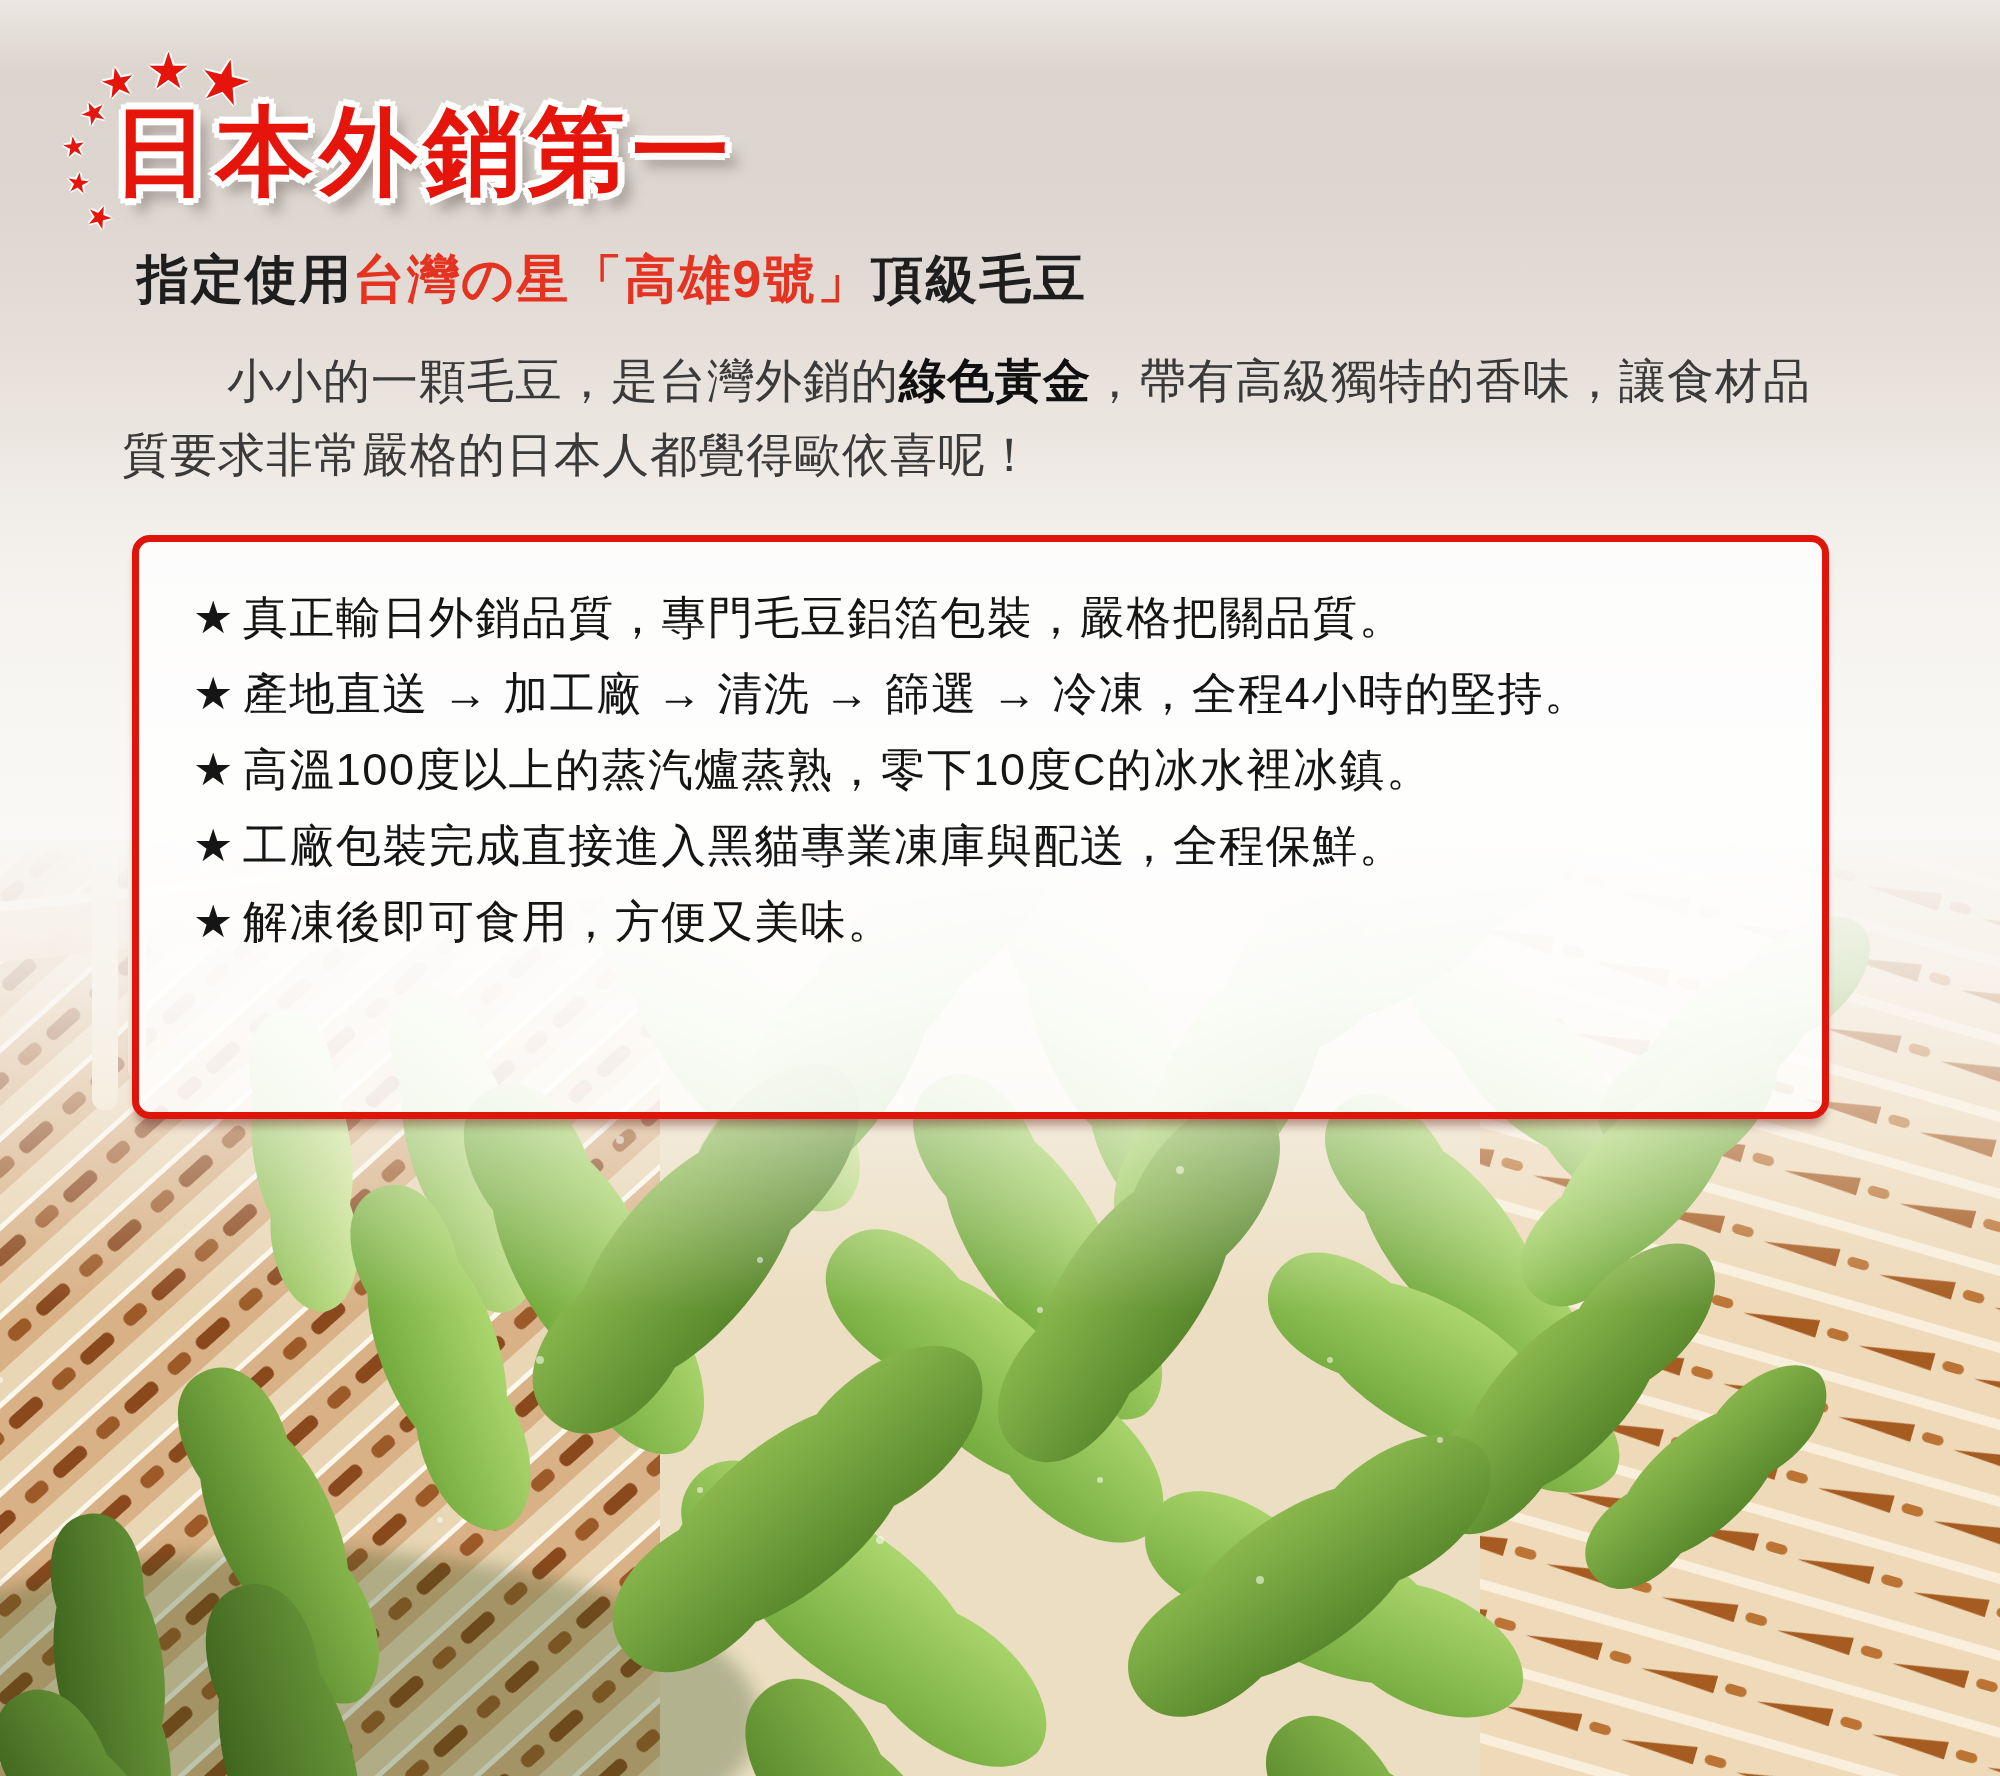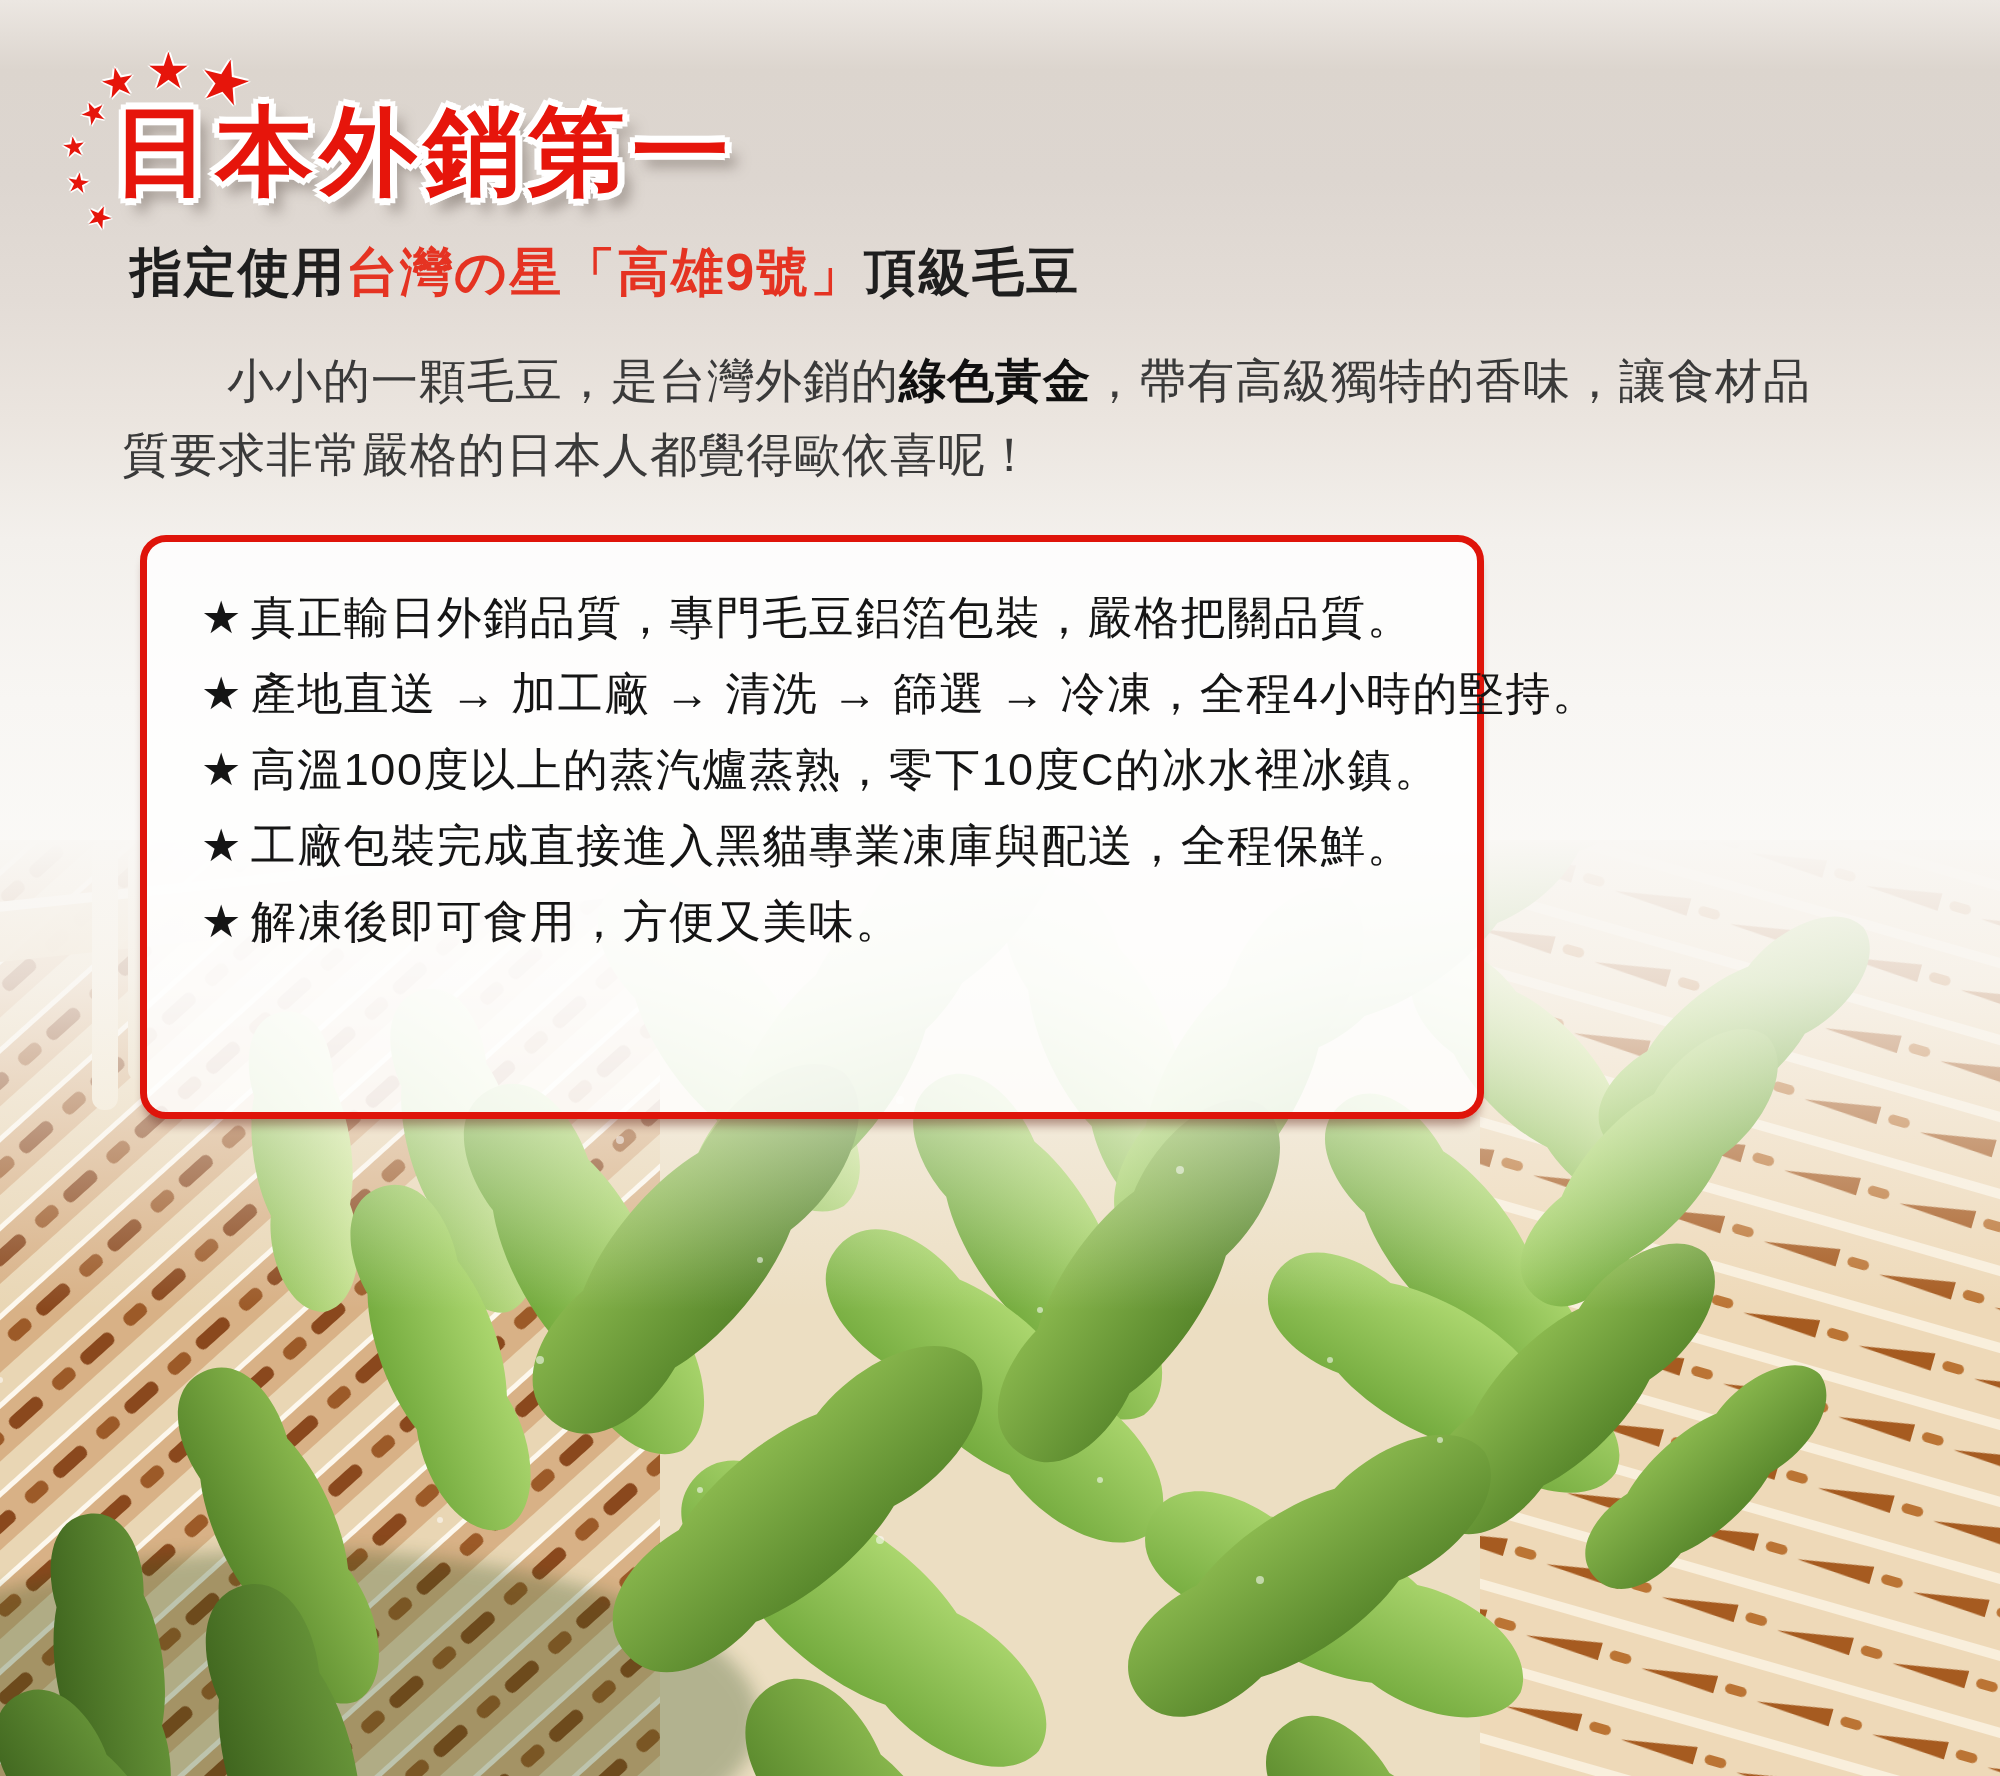"指定使用台灣の星「高雄9號」頂級毛豆" .subtitle { margin: 10px -> 17px }
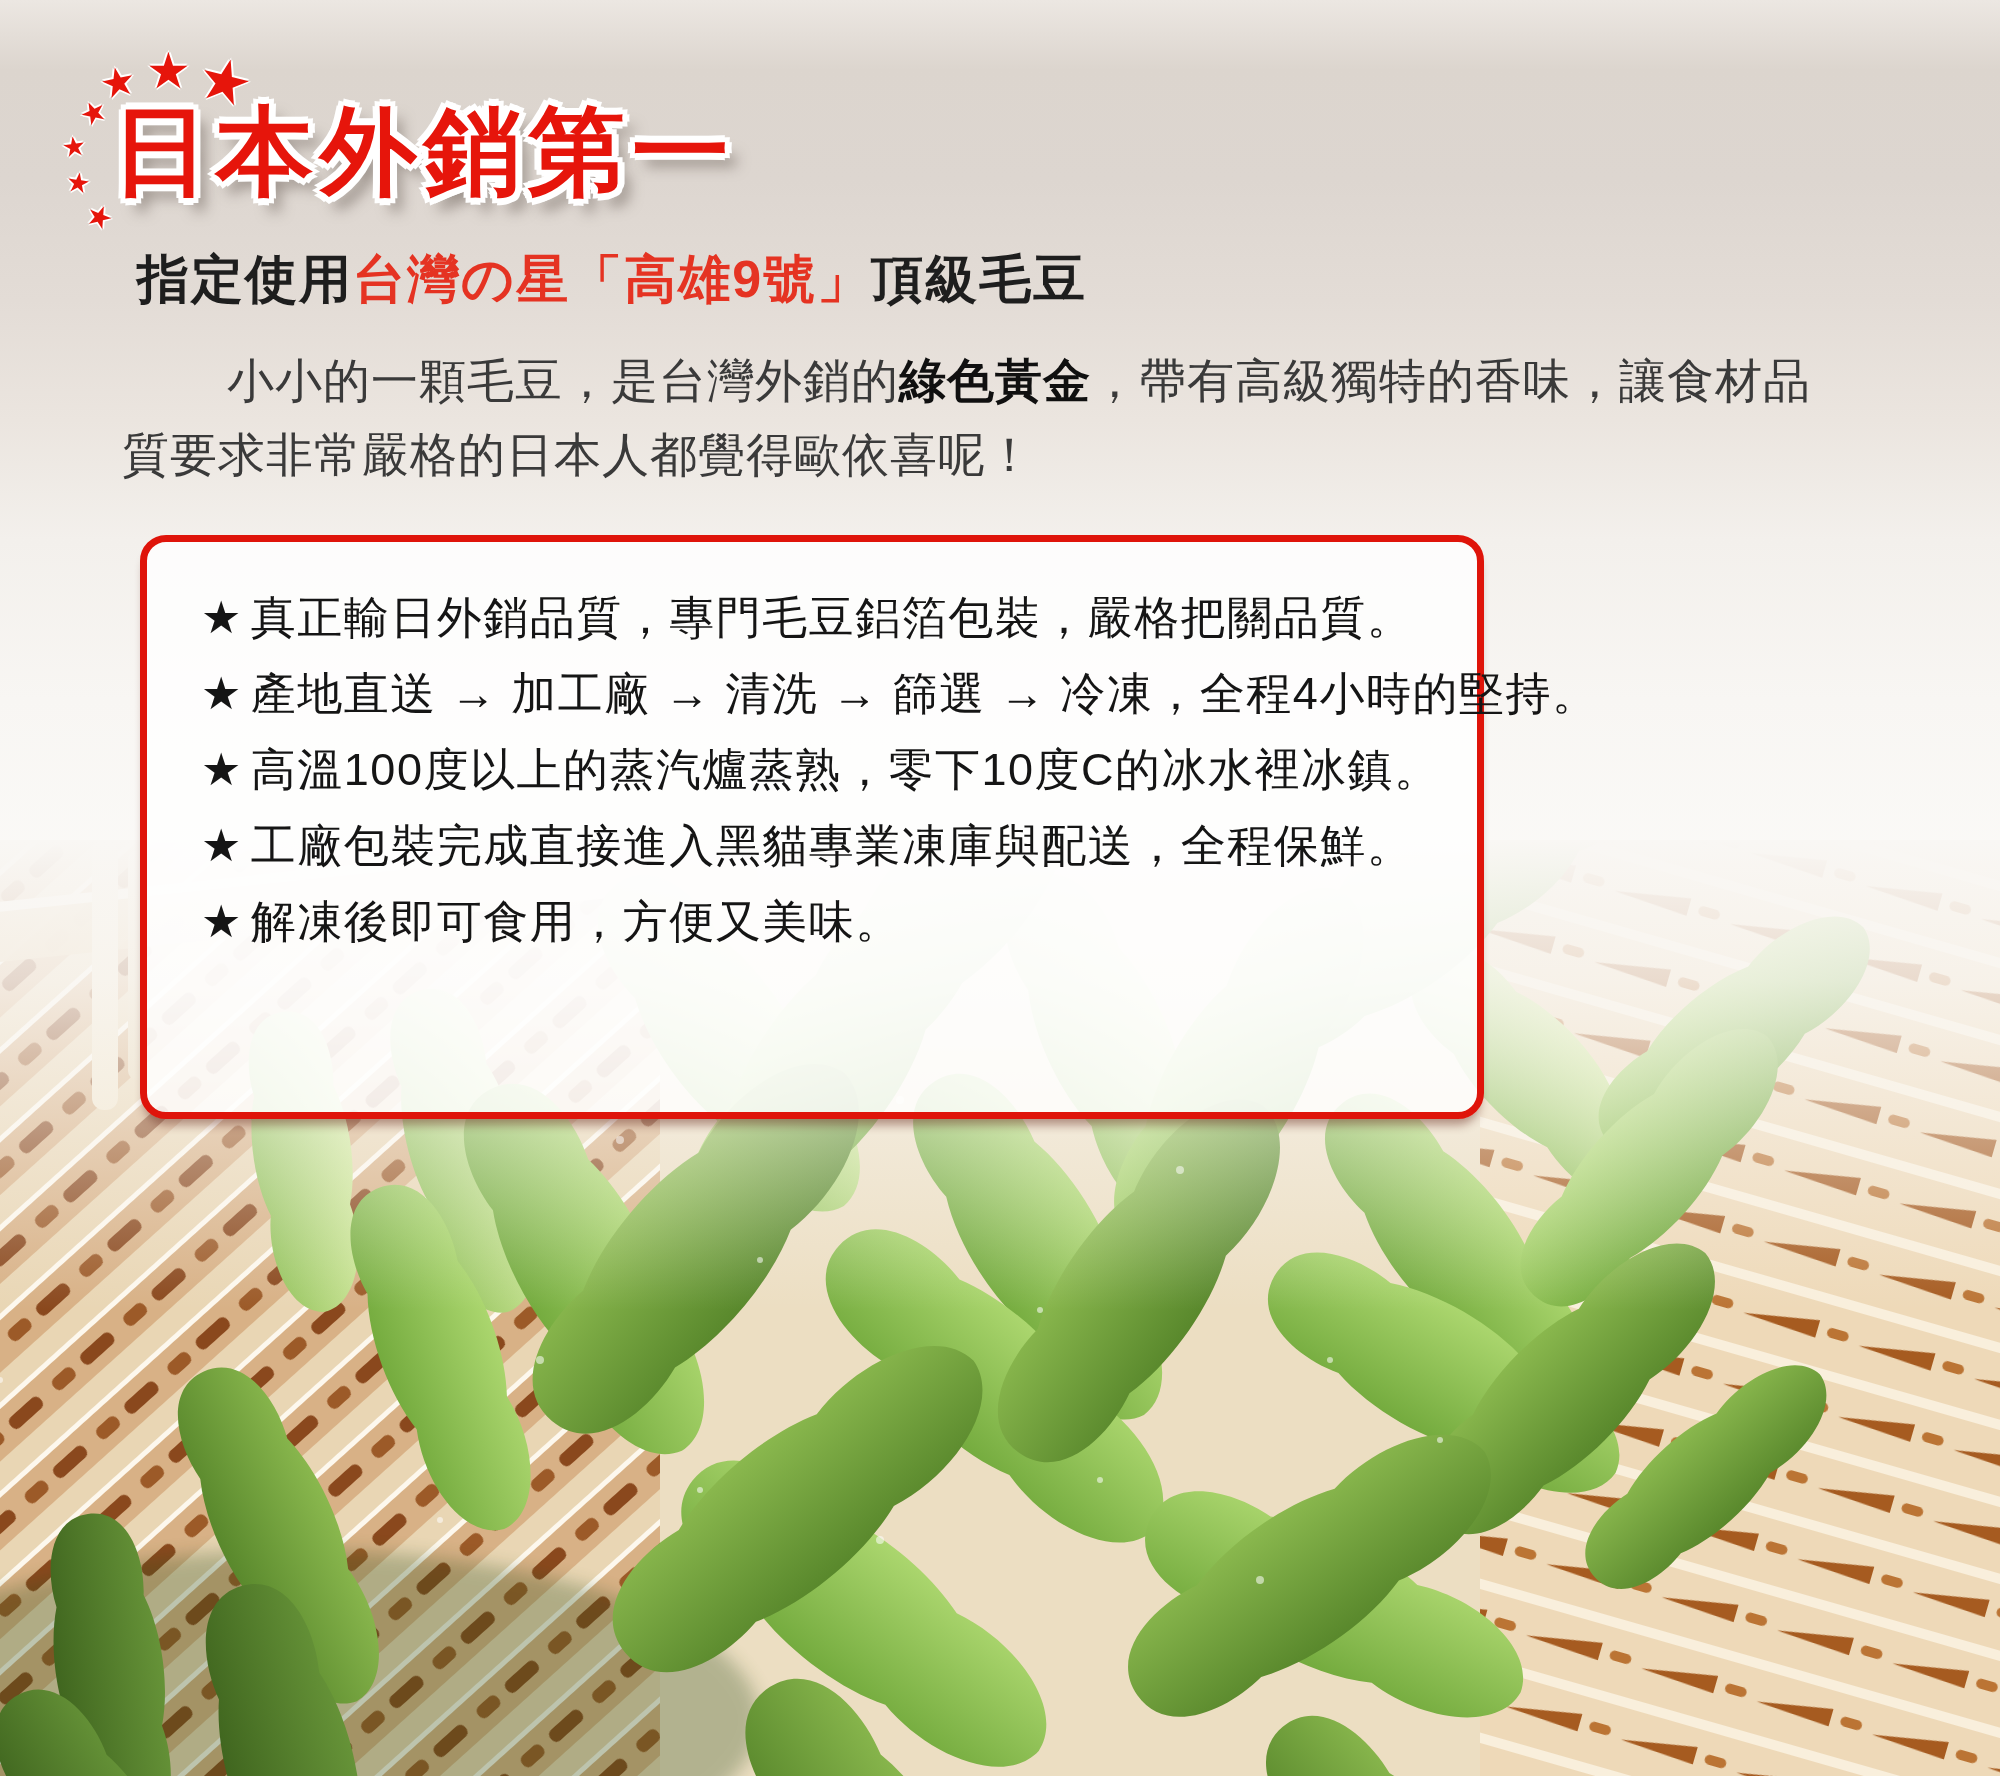"★ 真正輸日外銷品質，專門毛豆鋁箔包裝，嚴格把關品質。" .features { border-radius: 26px -> 18px; left: 140px -> 132px; width: 1344px -> 1697px }
